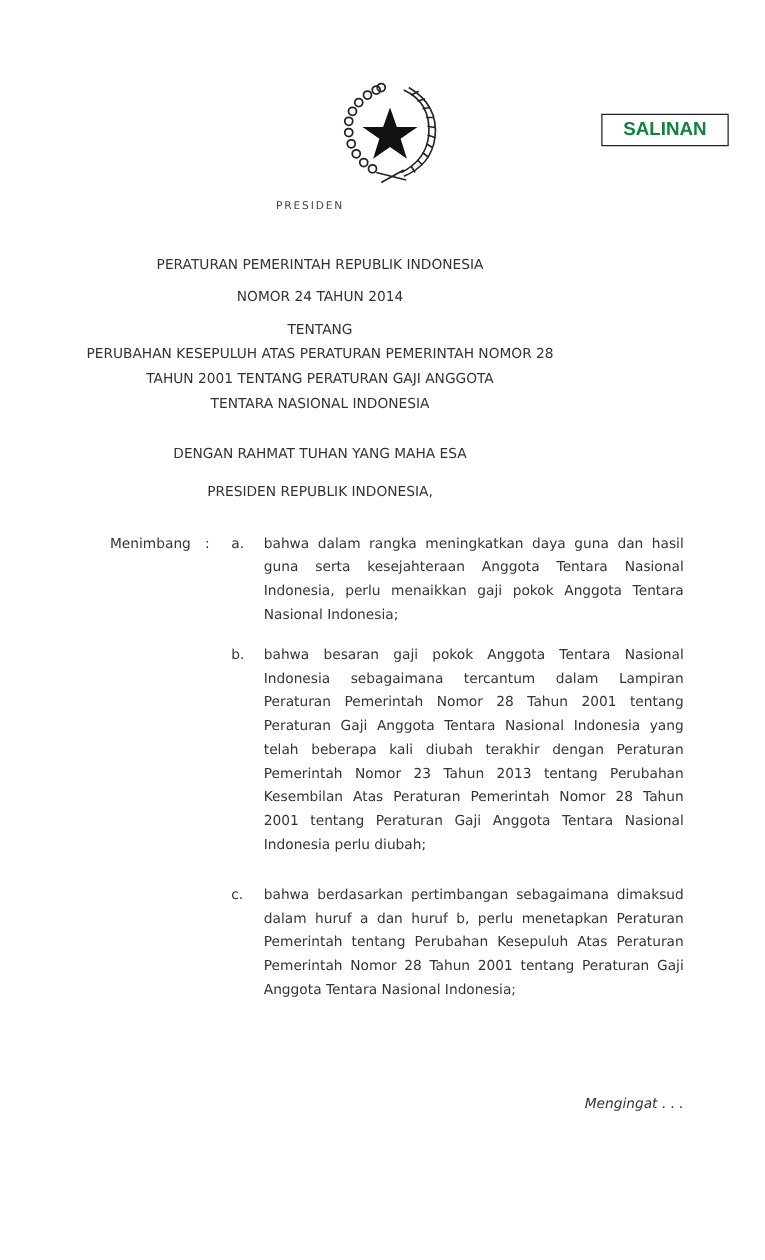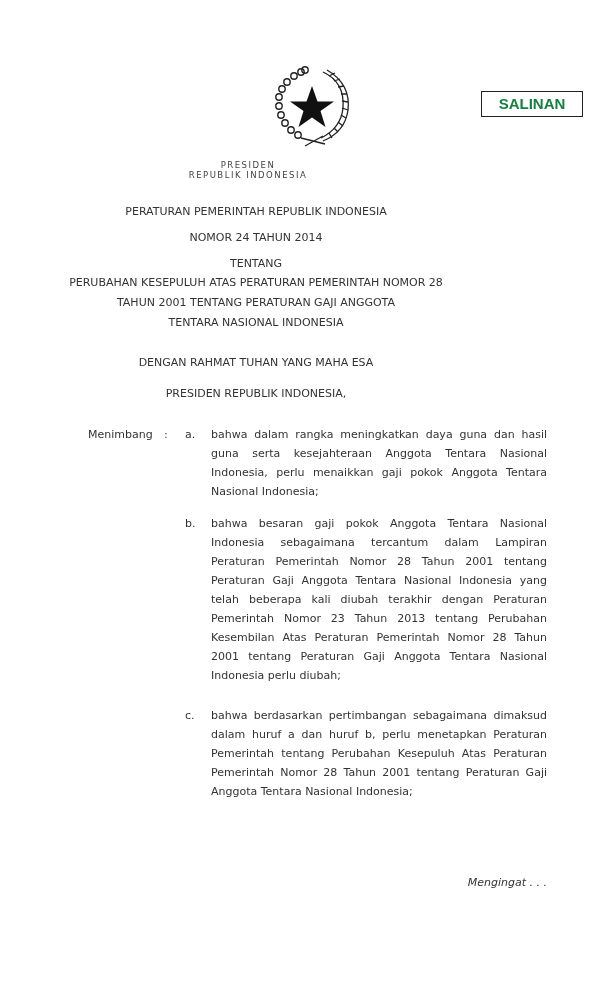"REPUBLIK INDONESIA" div { html: <div>REPUBLIK INDONESIA</div> -> none }
